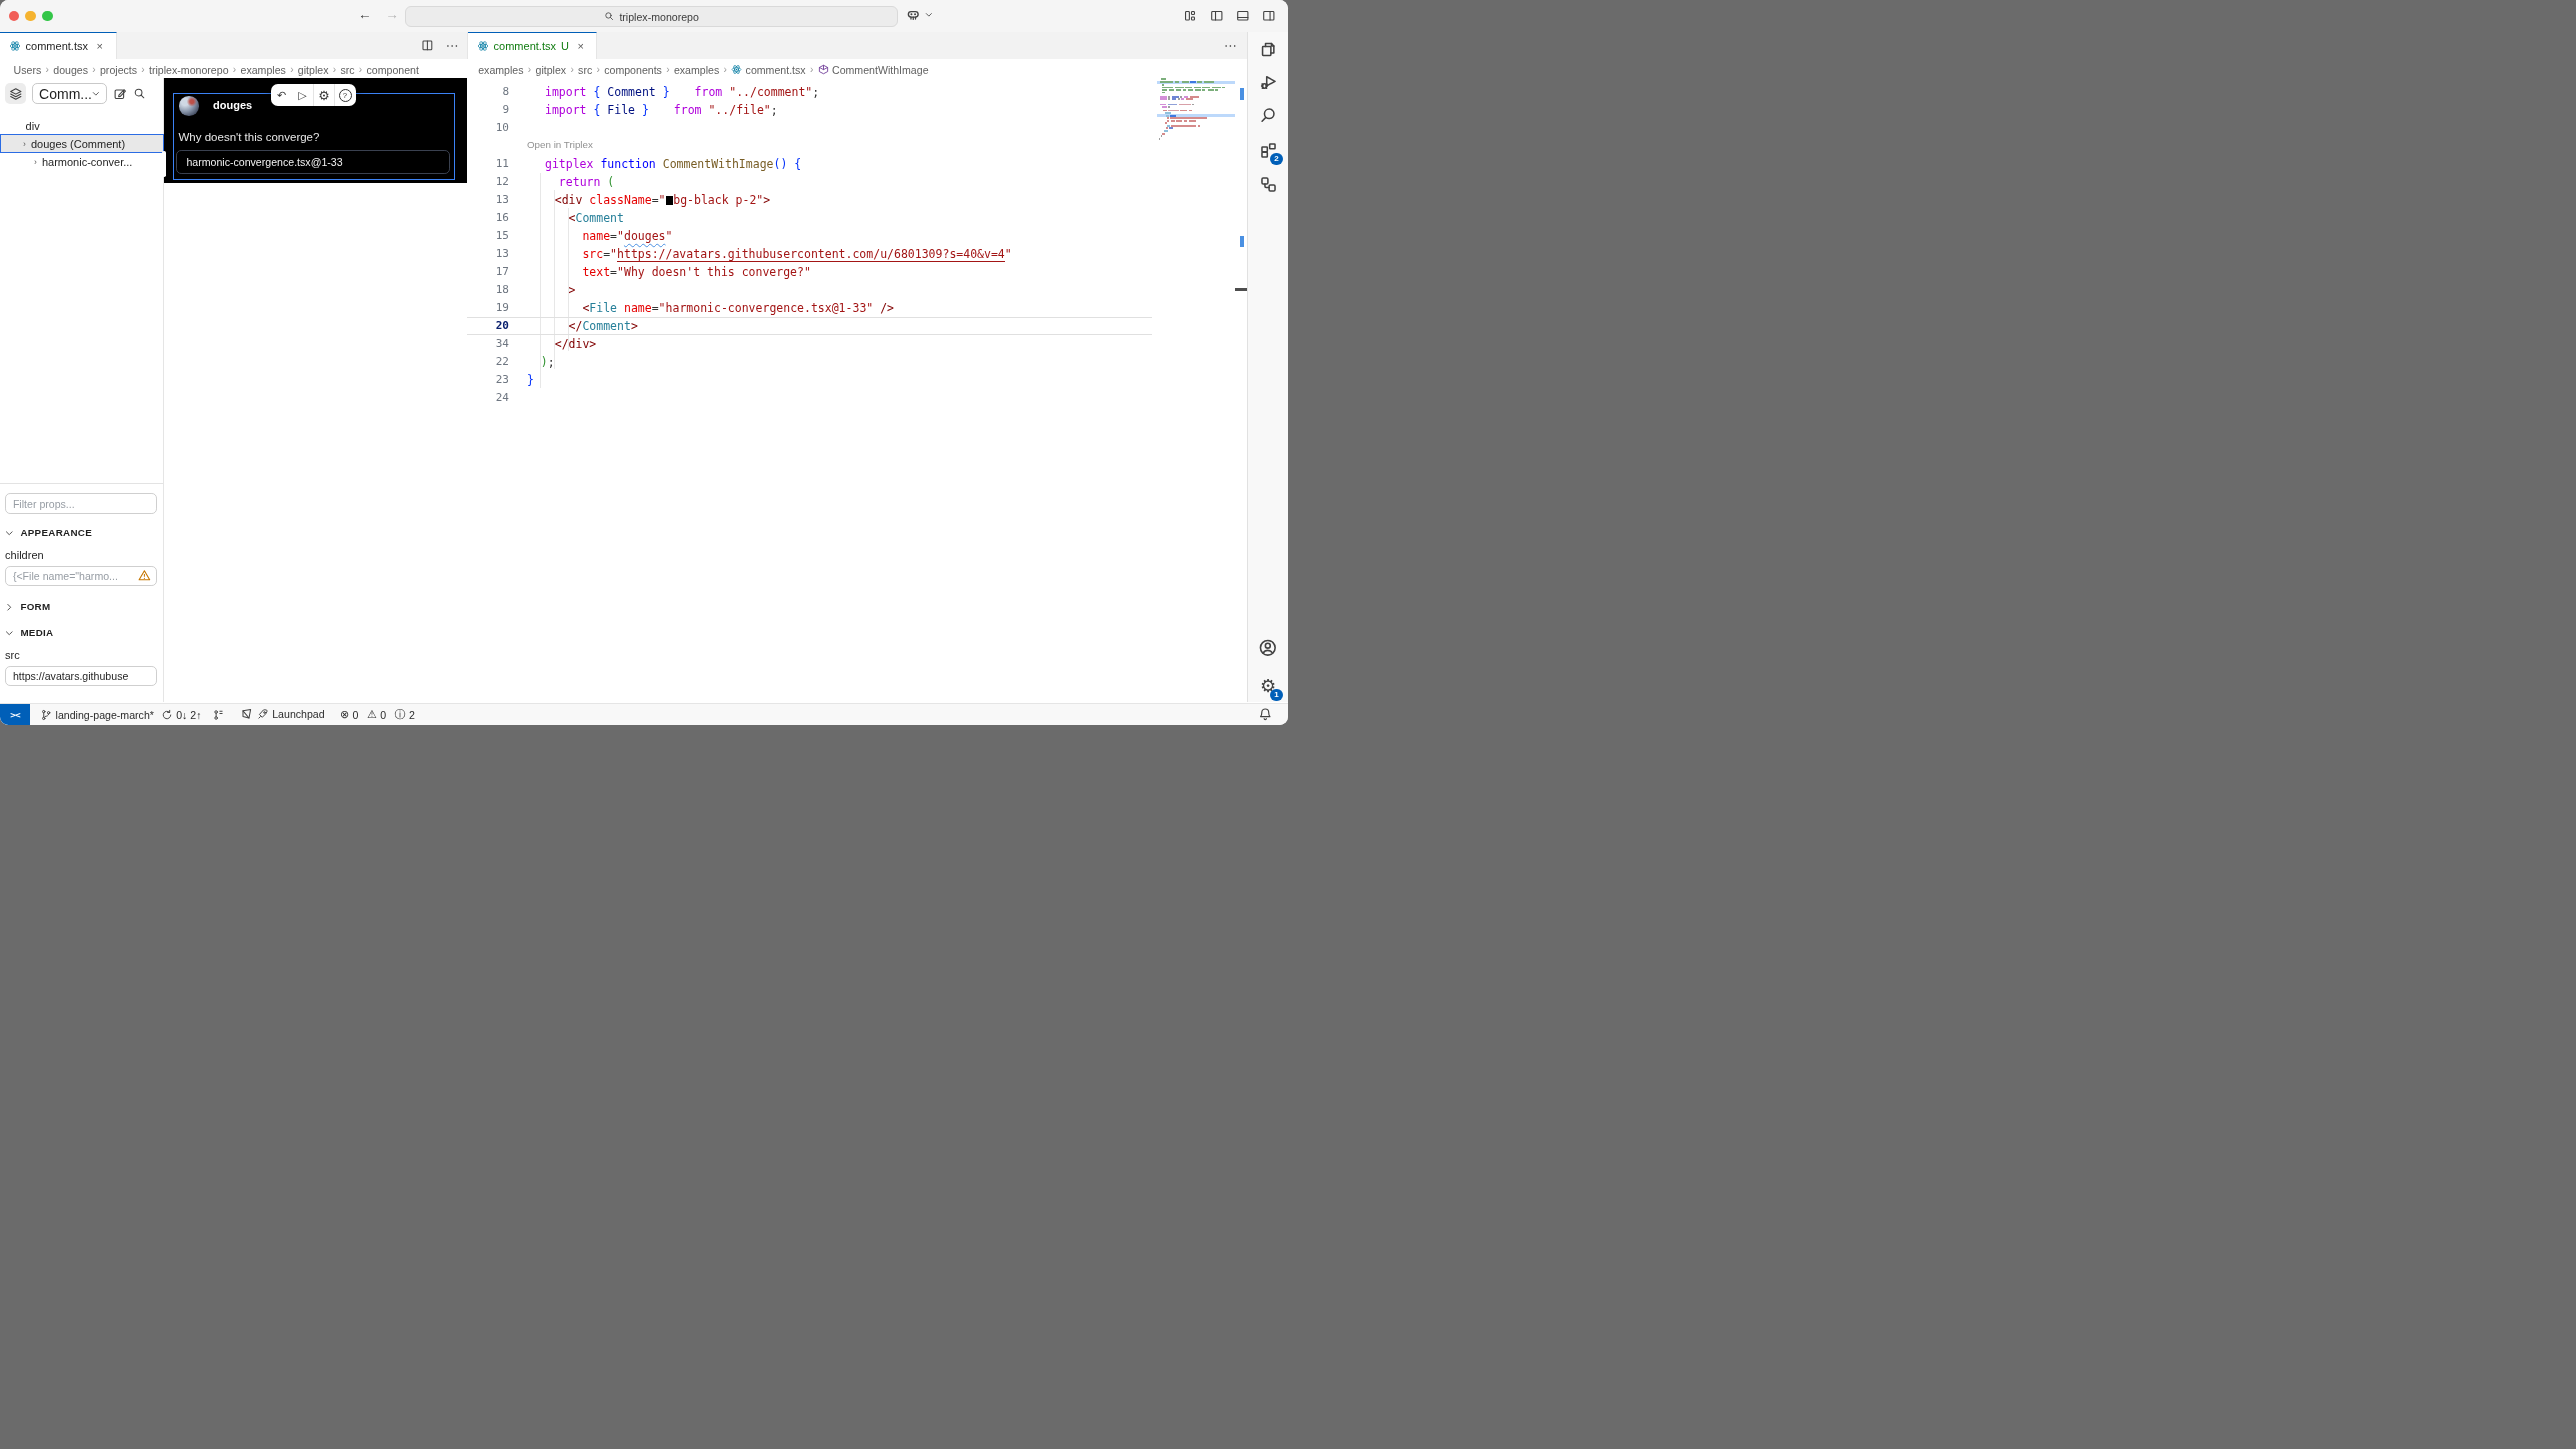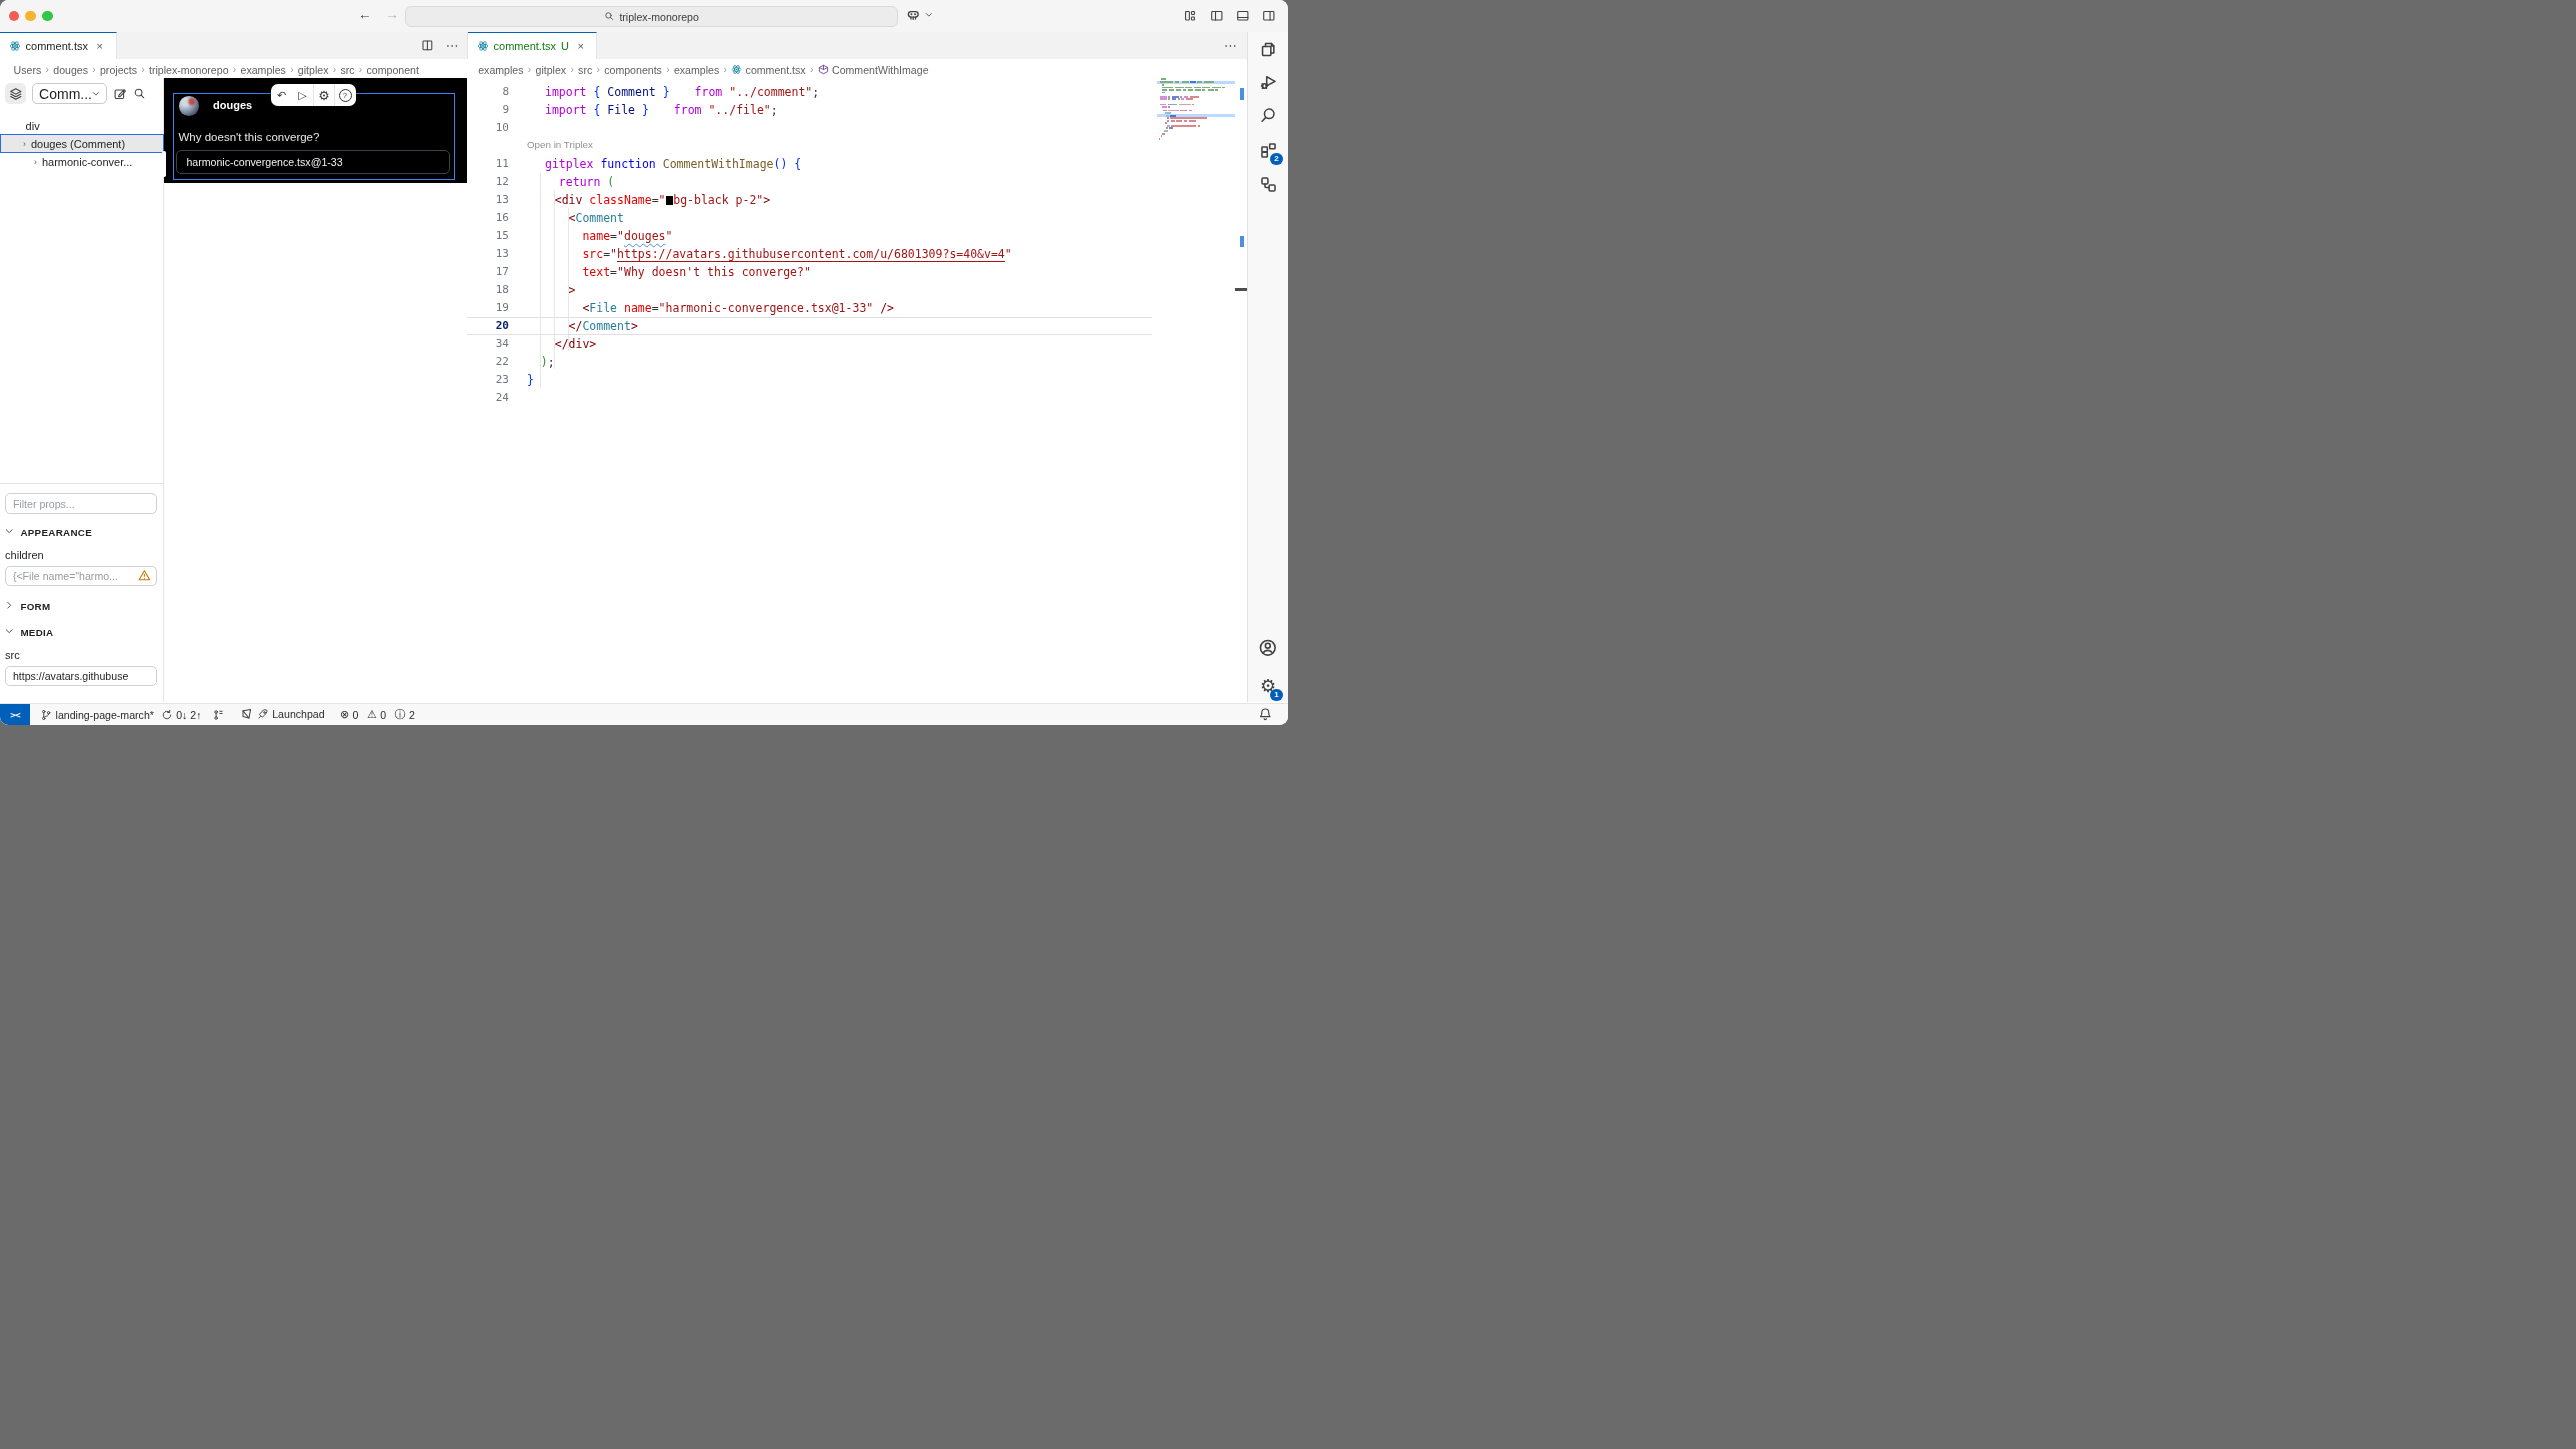"APPEARANCE" .sect { align-items: flex-start -> center }
